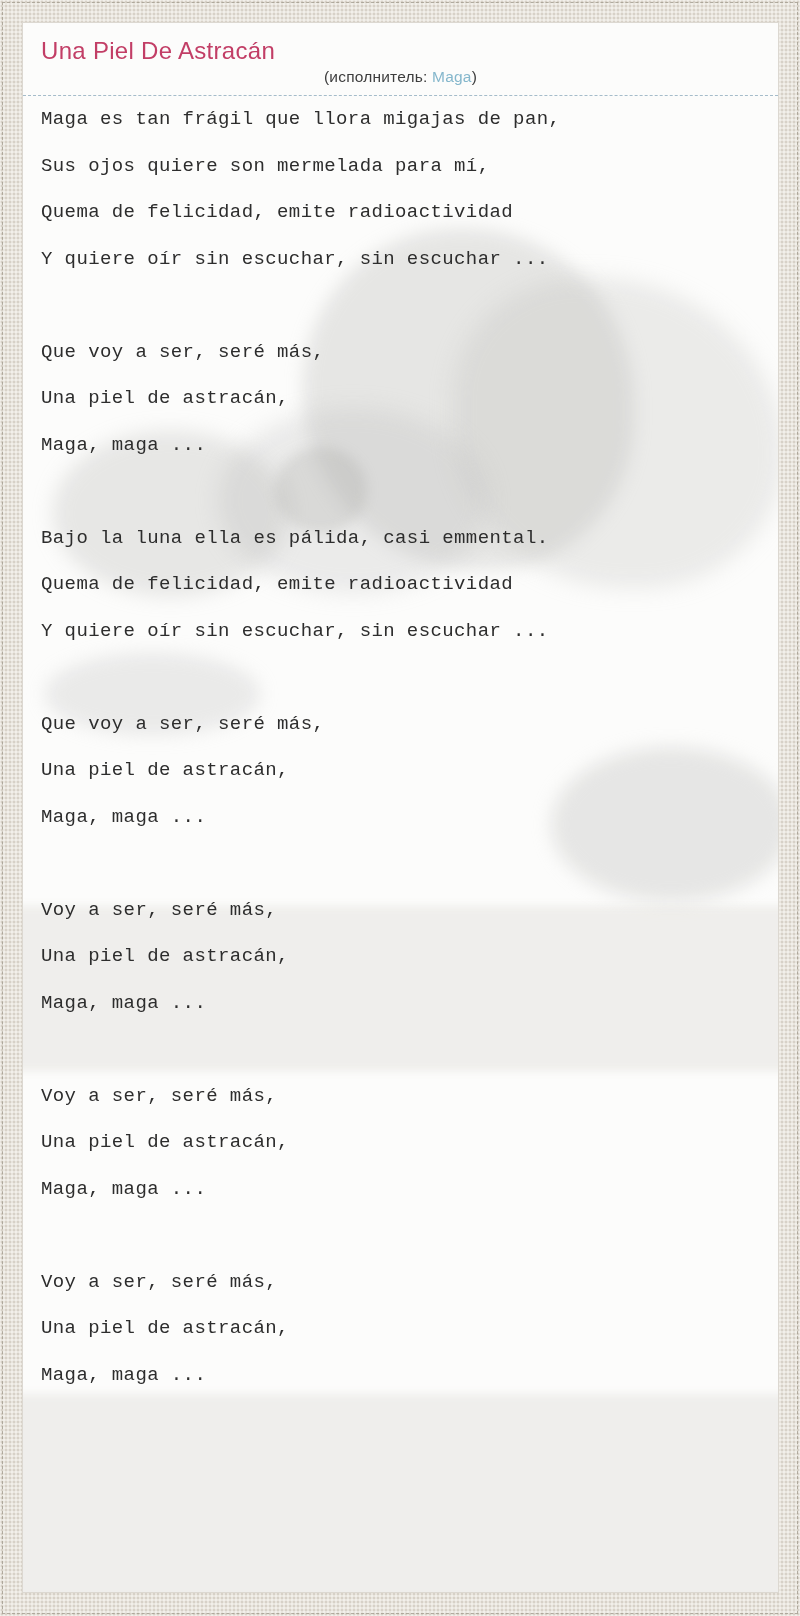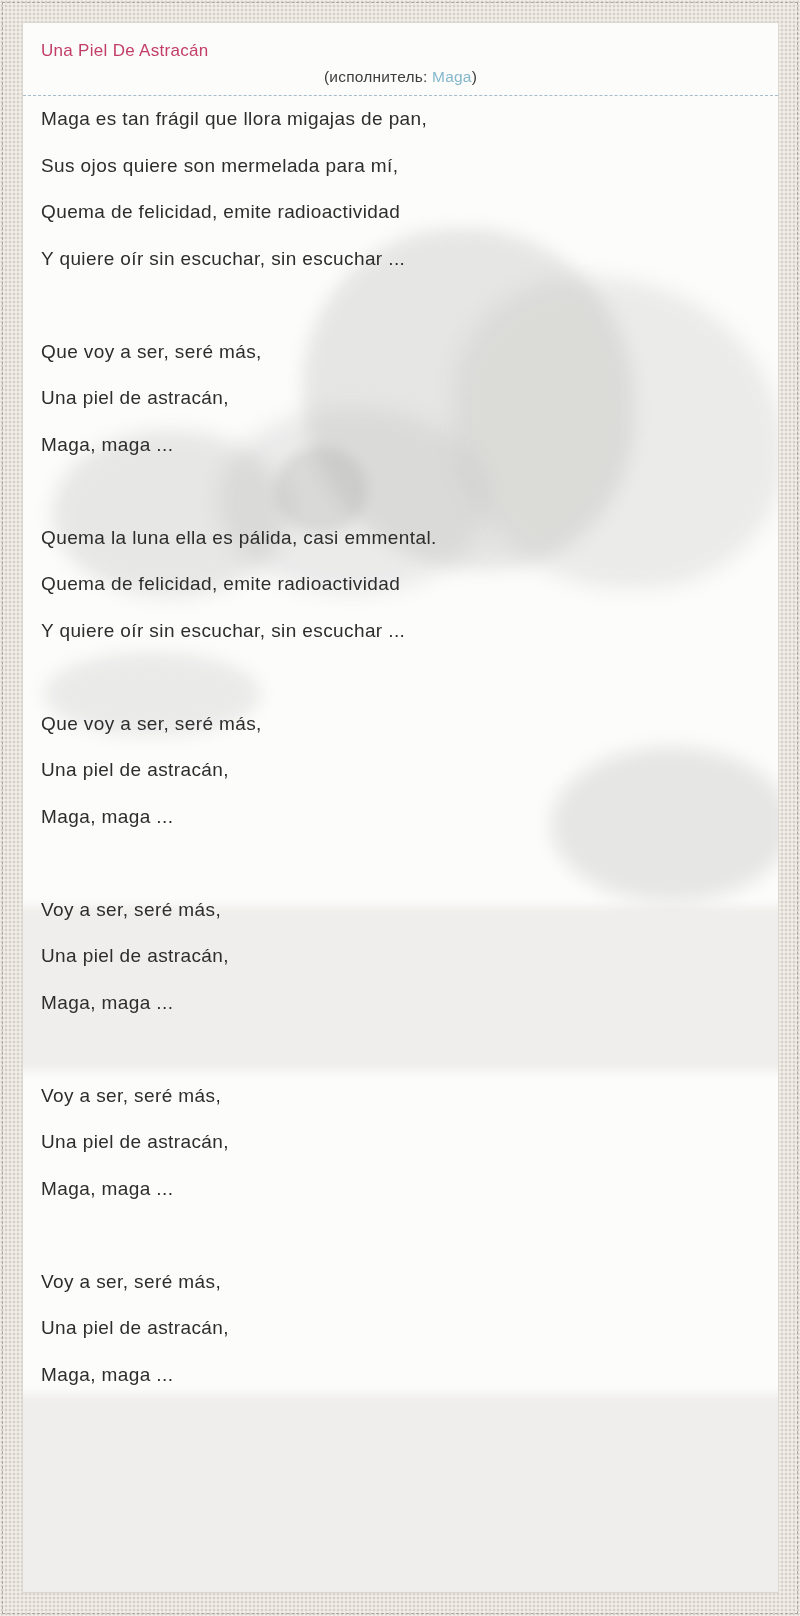"Una Piel De Astracán" .song-title { font-size: 17px -> 24px }
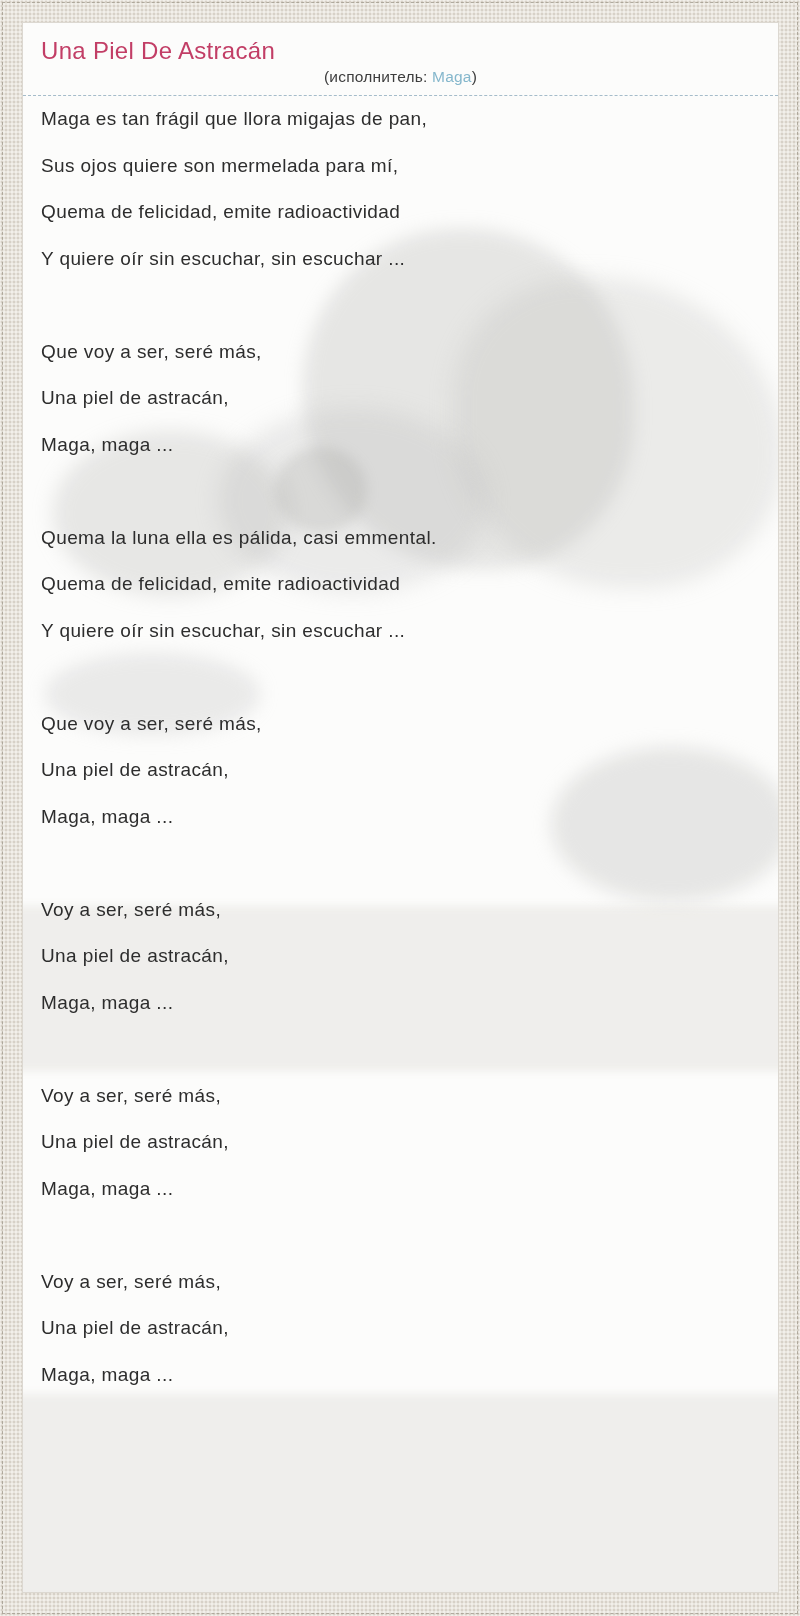"Maga es tan frágil que" .lyrics { font-family: none -> Liberation Mono, monospace }
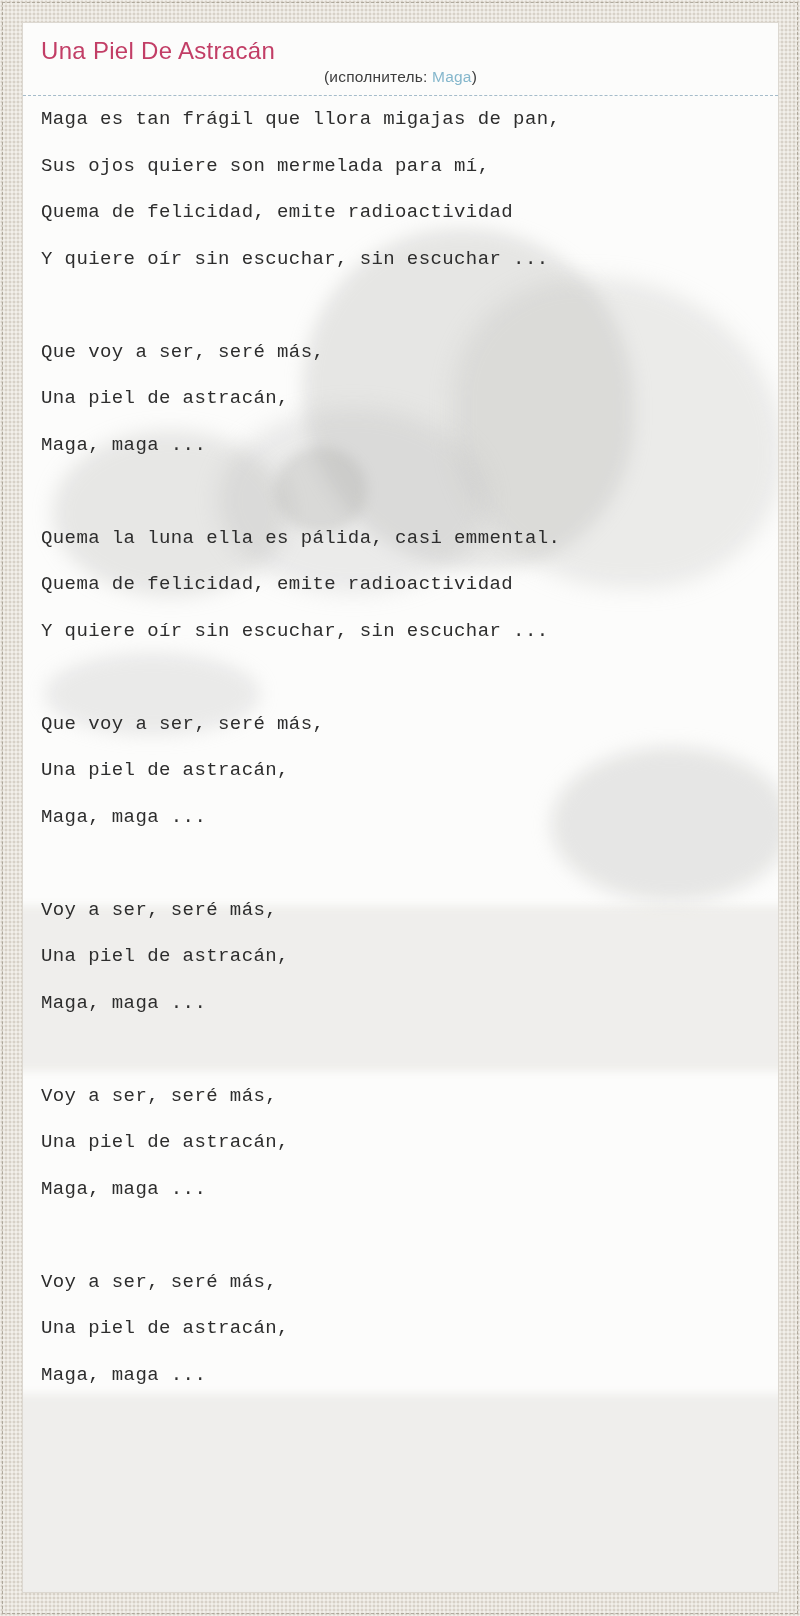"Quema la luna ella es" div.lyric-line { text: Quema -> Bajo }
